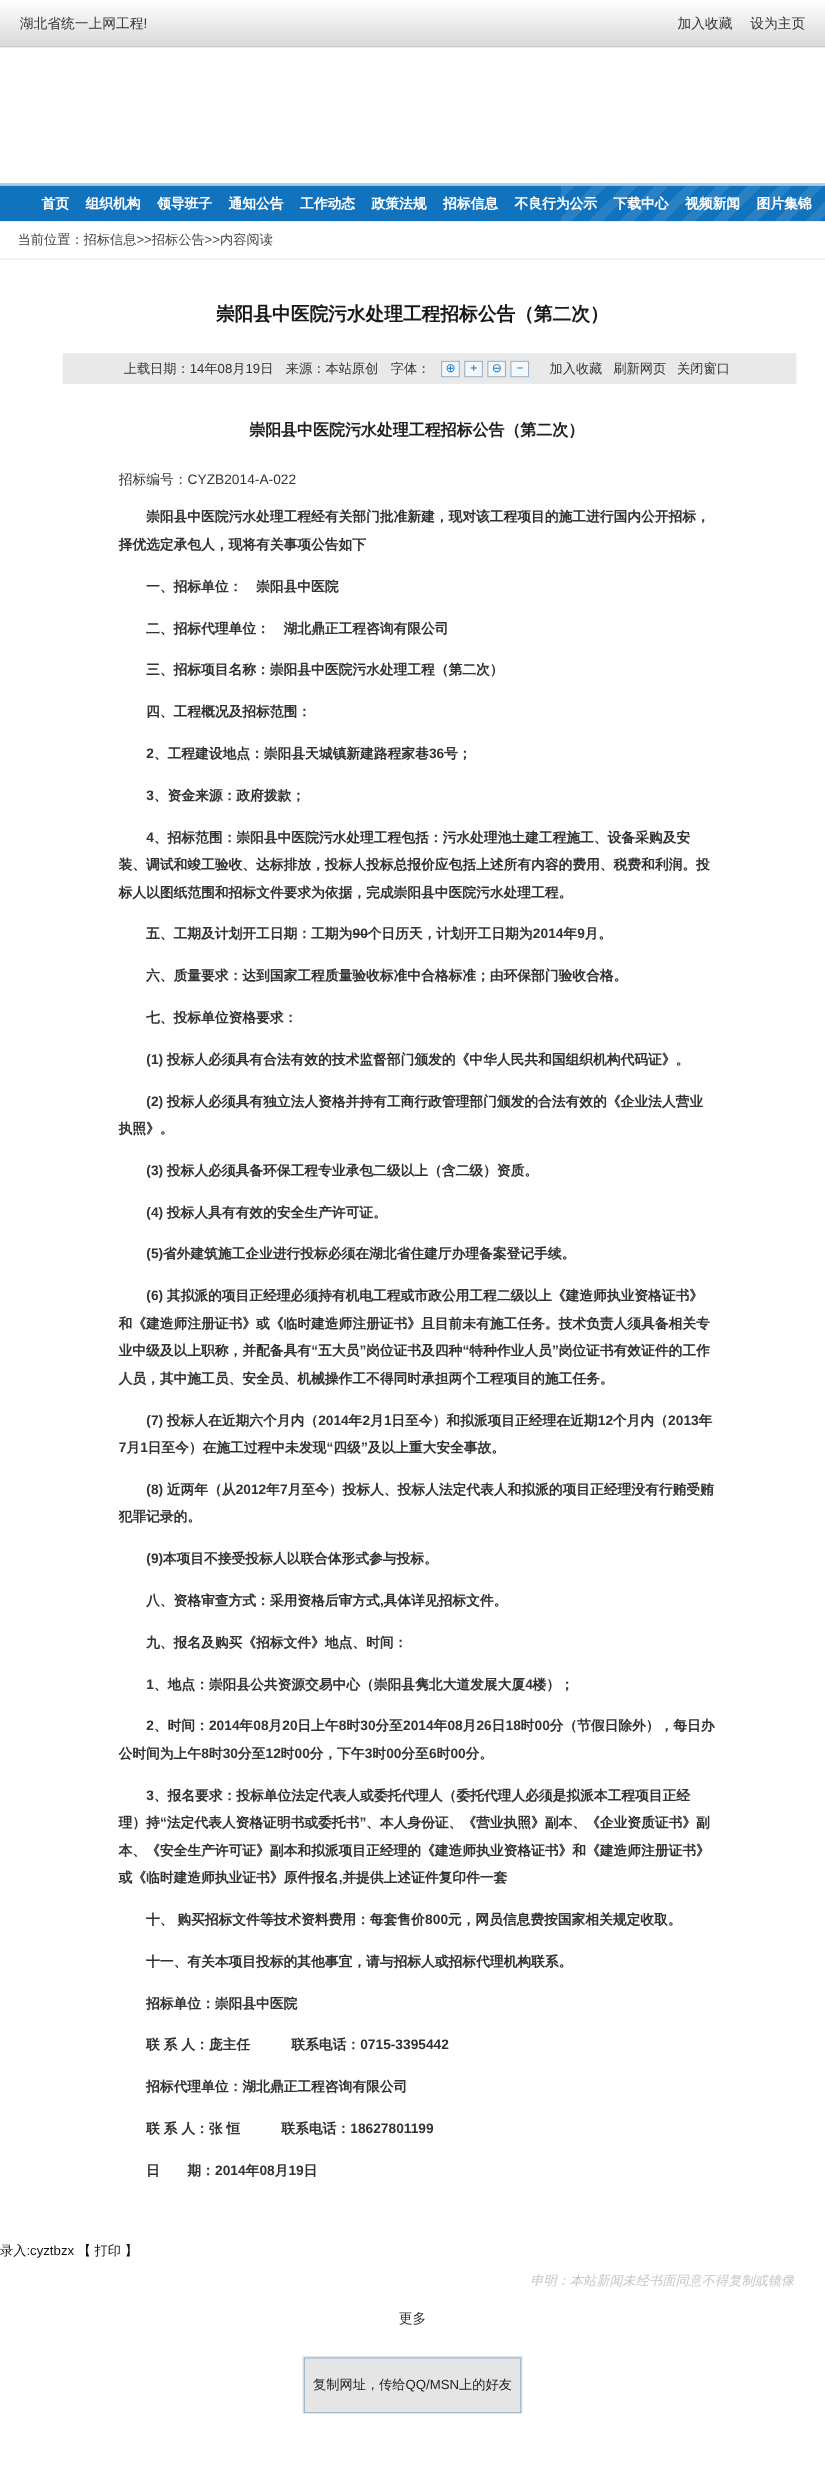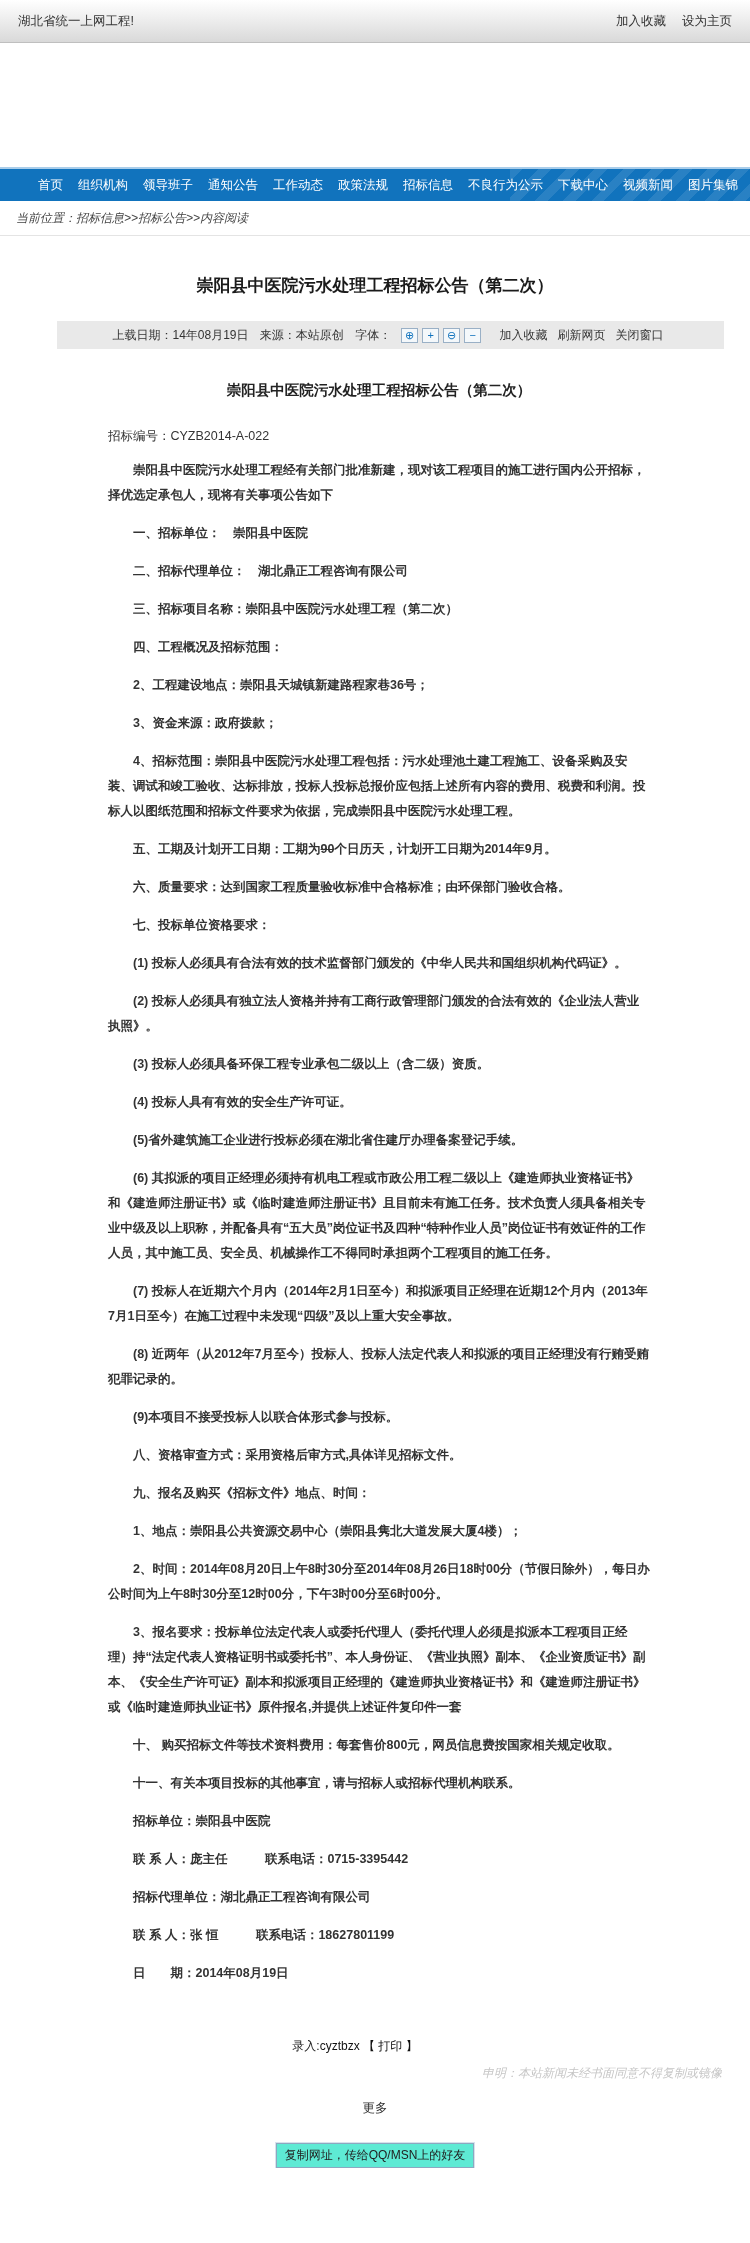"首页" .nav-link { font-weight: normal -> bold }
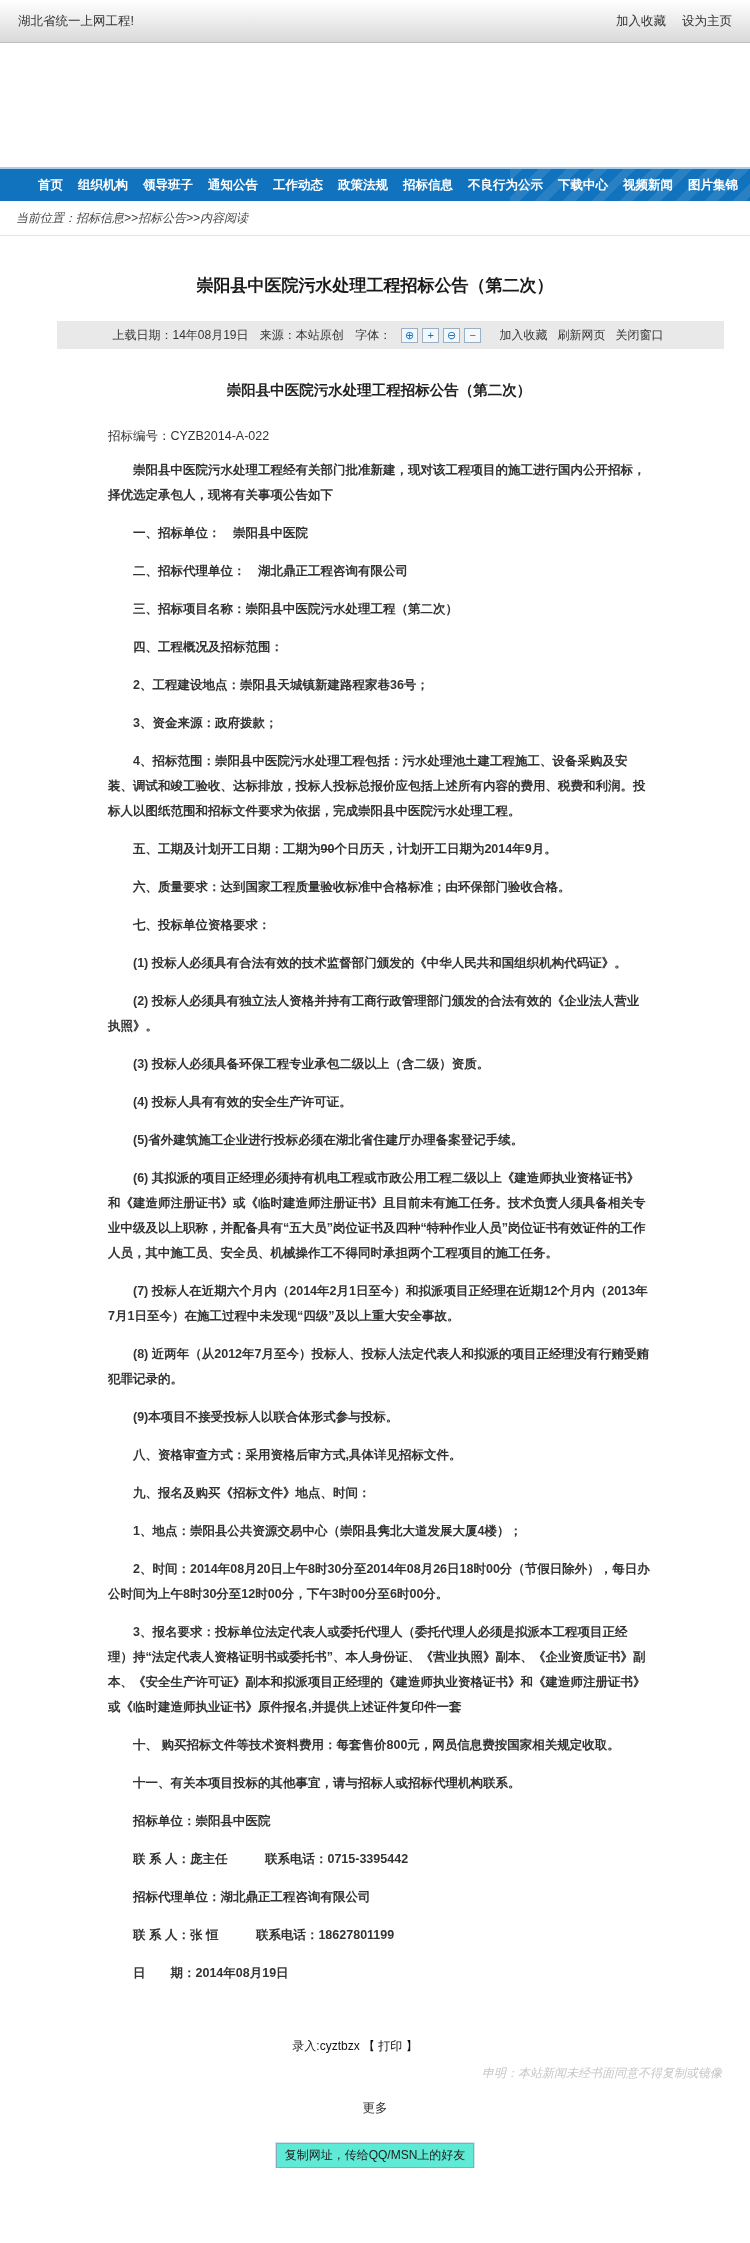"当前位置：招标信息>>招标公告>>内容阅读" .breadcrumb { font-style: italic -> none }
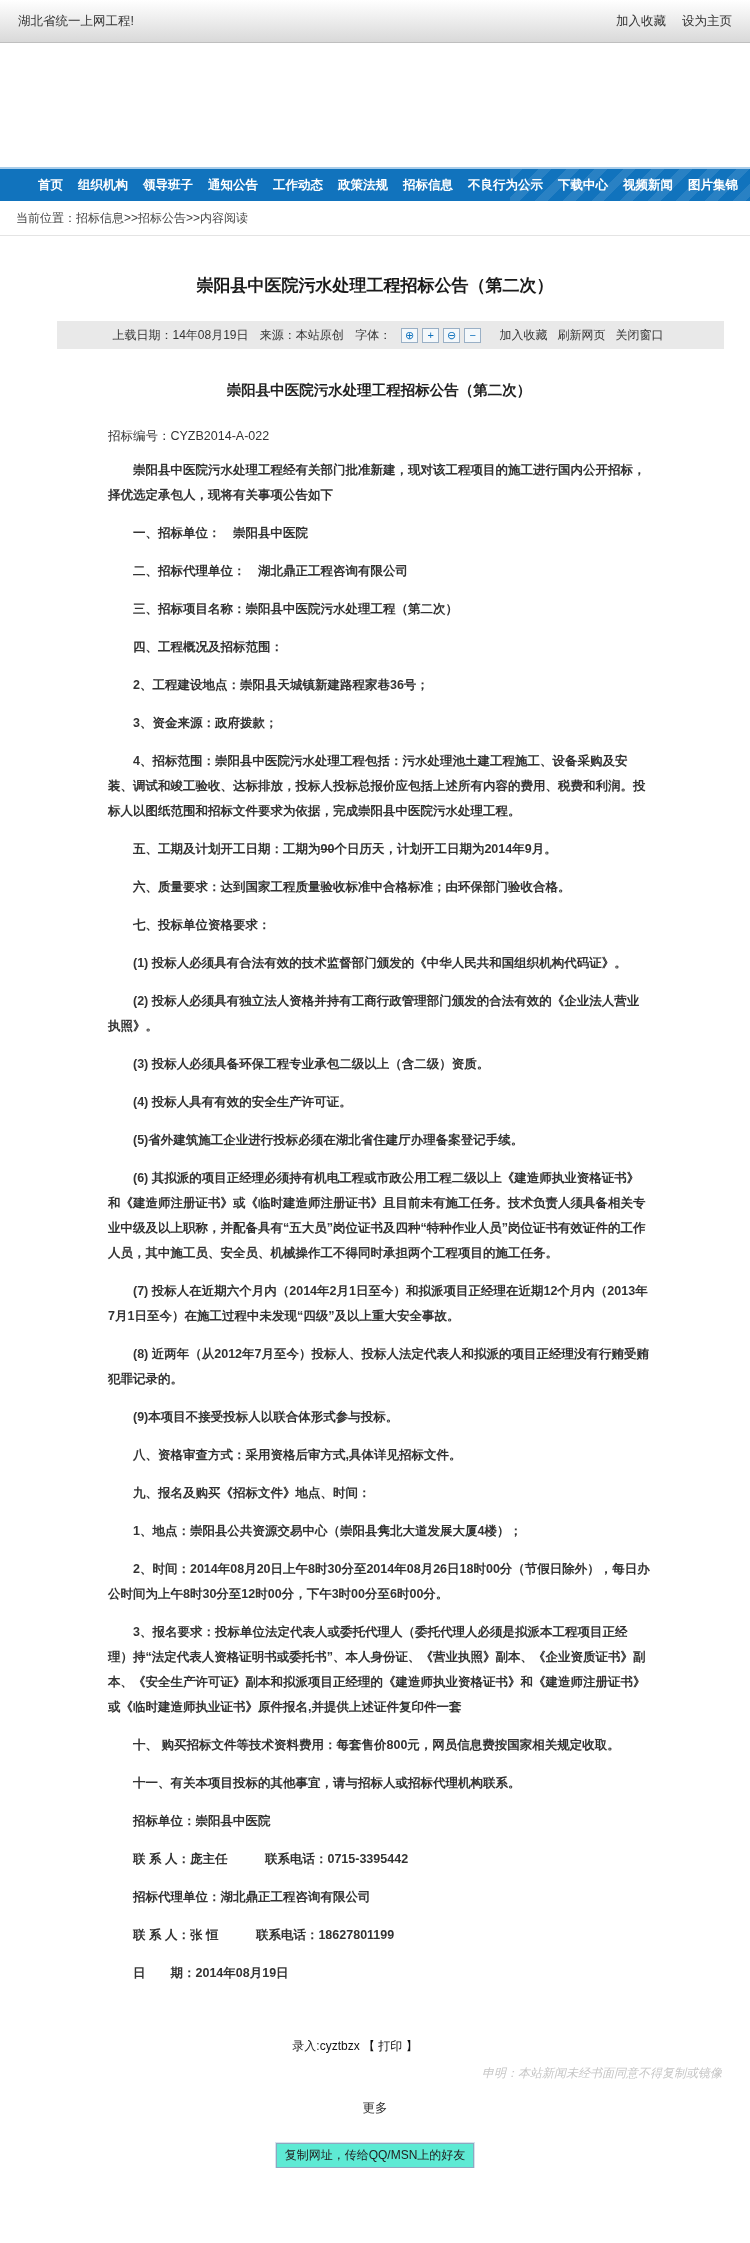"录入:cyztbzx 【 打印 】" .entry-line { text-align: center -> left }
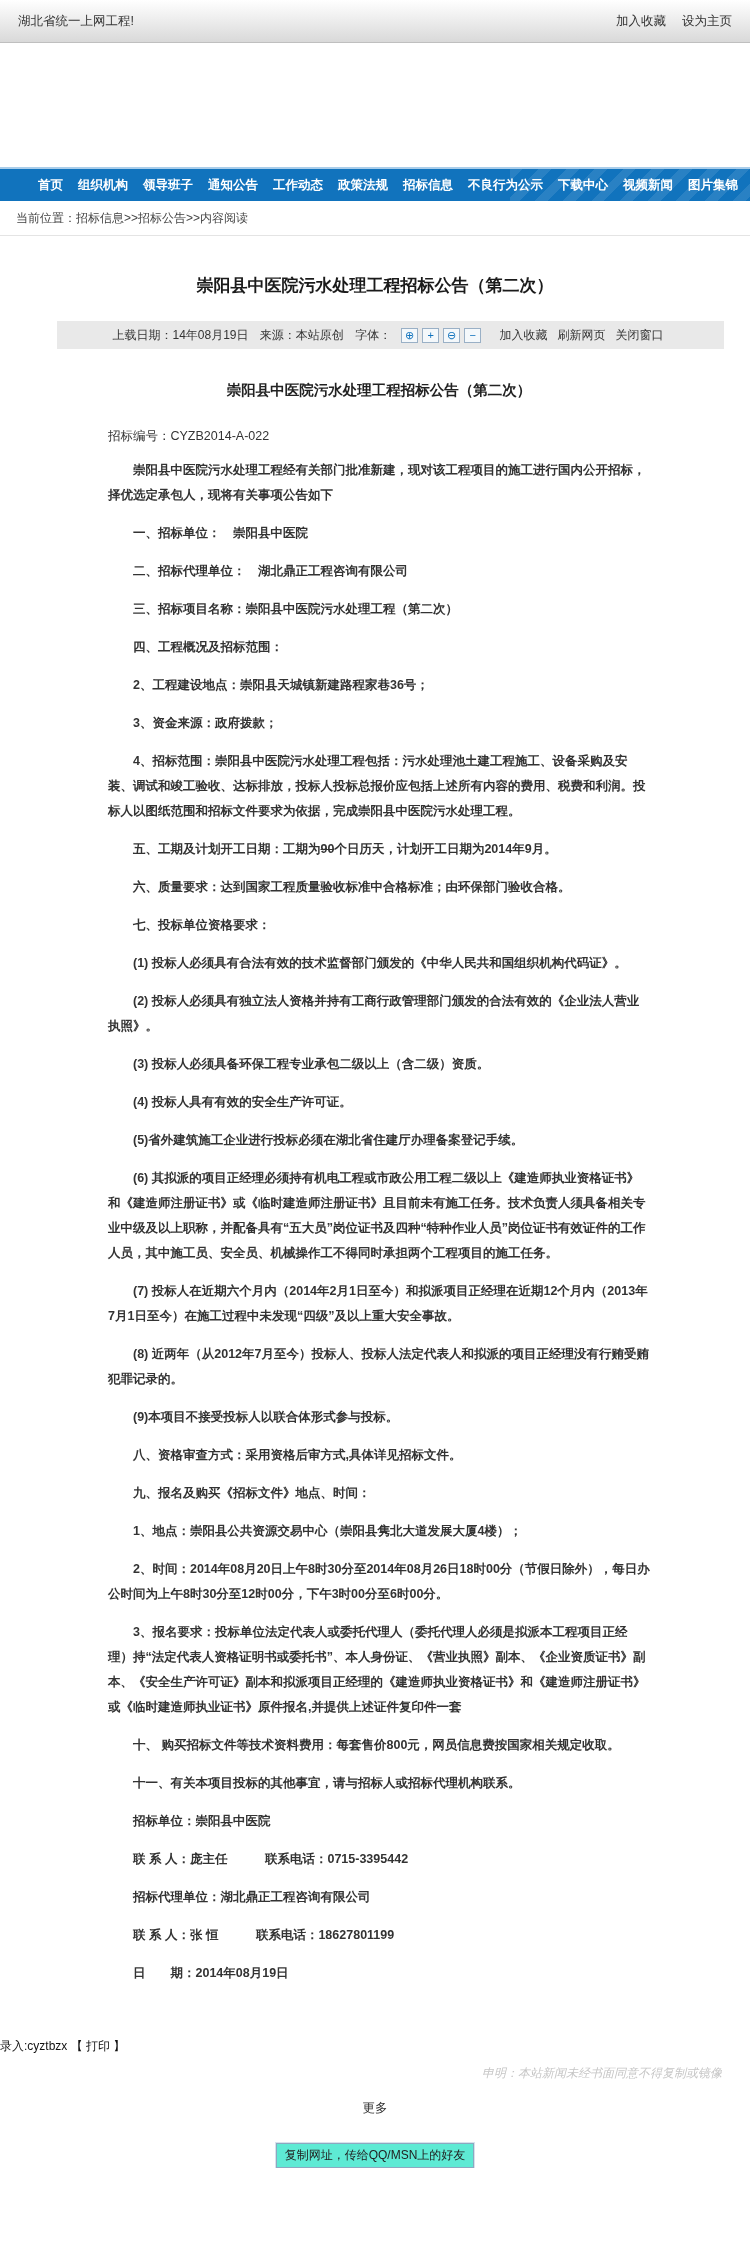"复制网址，传给QQ/MSN上的好友" .share-button { background: #5eead4 -> #e5e5e5; padding: 3px 8px -> 16px 8px }
